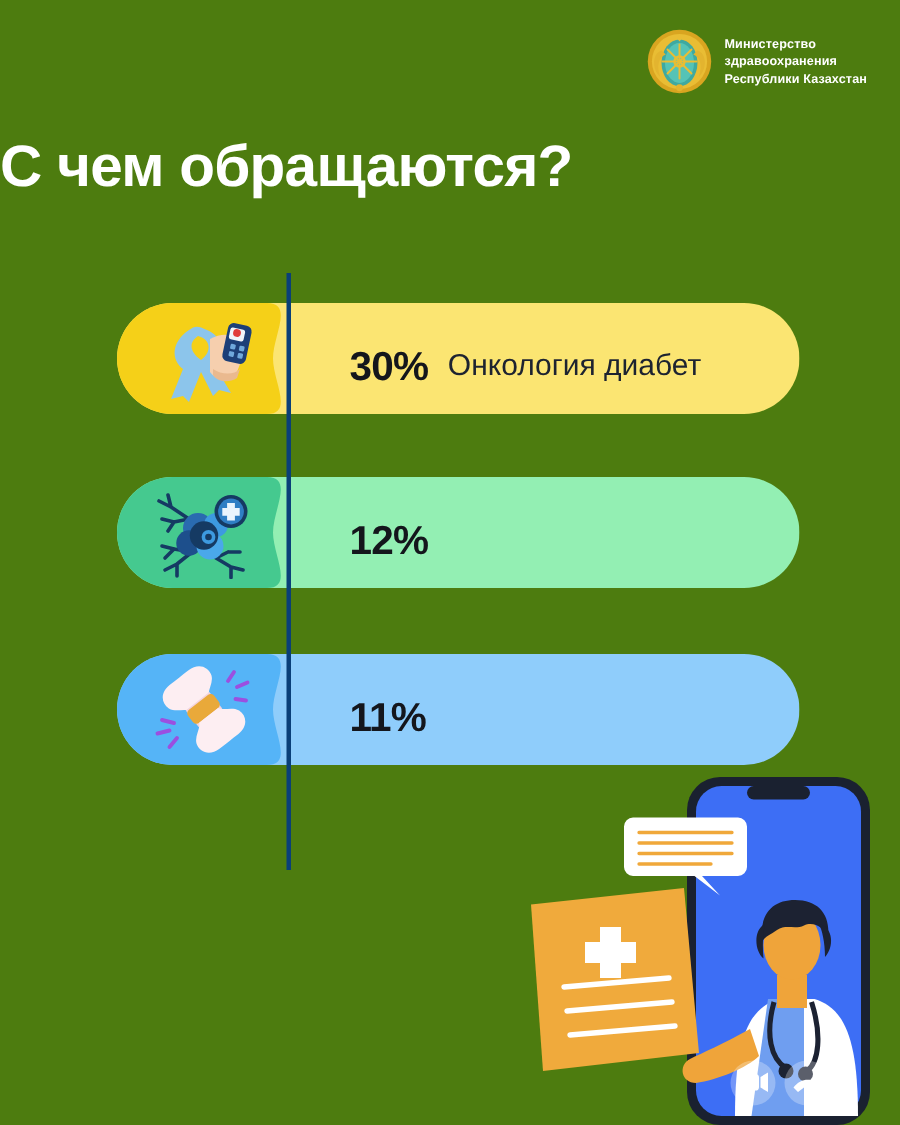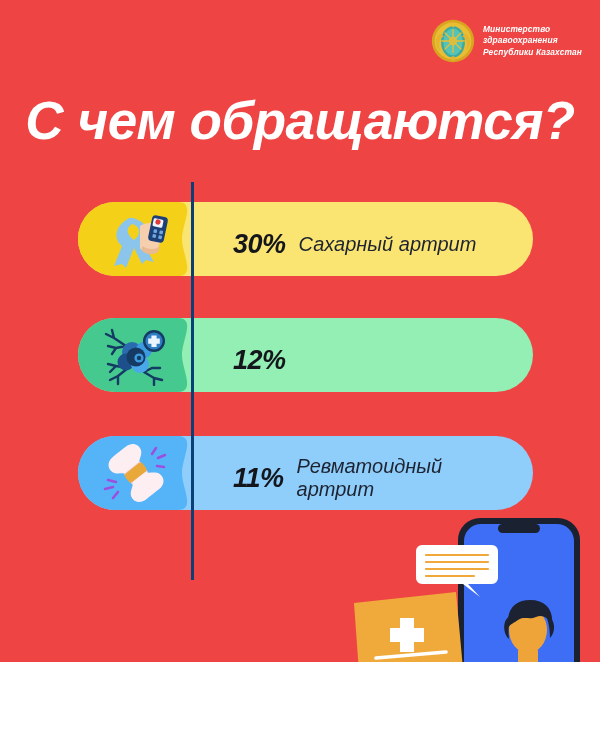"Министерство" #page { background: #ef4444 -> #4d7c0f; font-style: italic -> none; height: 662px -> 750px }
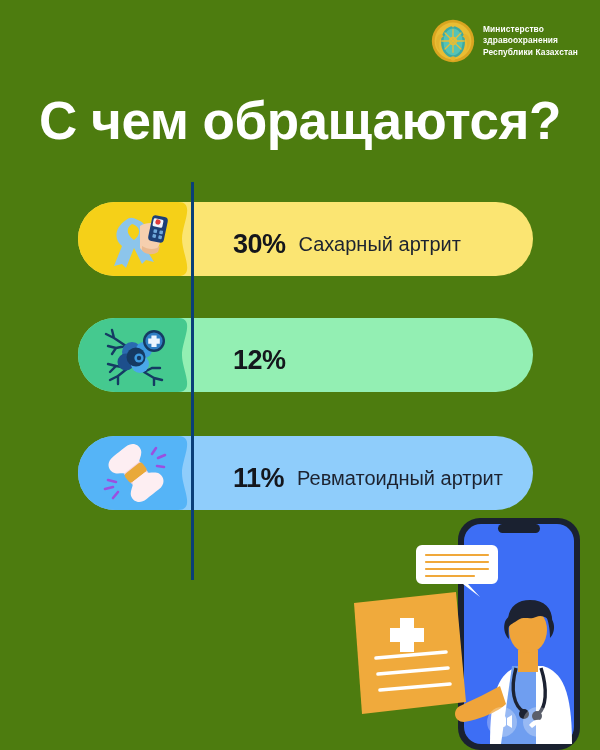"С чем обращаются?" #title { font-size: 53px -> 39px; text-align: center -> left }
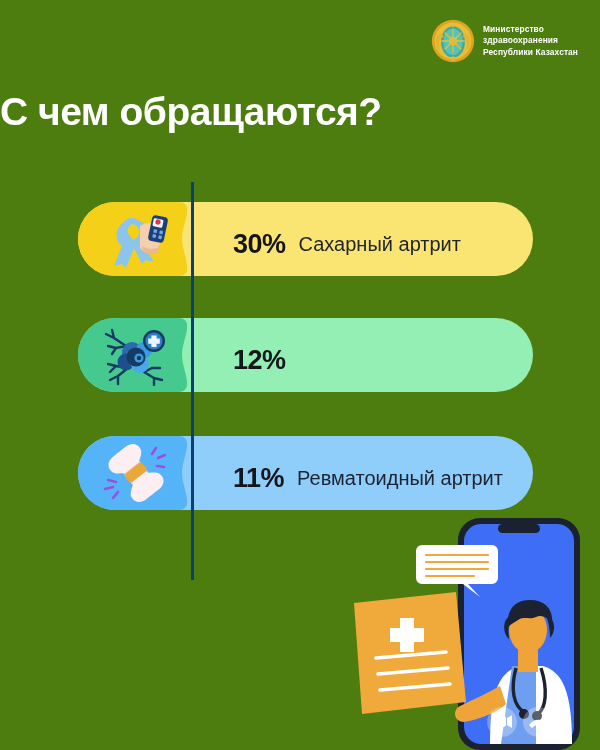"Сахарный артрит" span.bar-label { text: Сахарный артрит -> Онкология диабет }
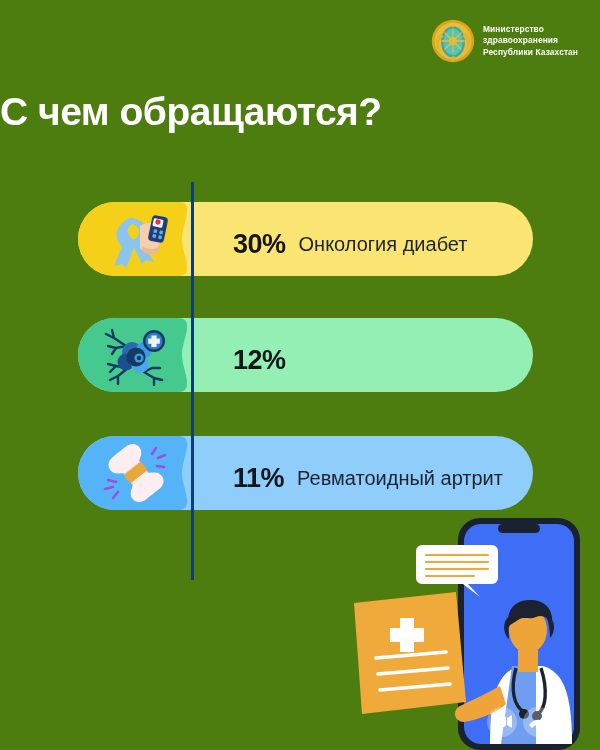"Ревматоидный артрит" span.bar-label { html: <span>Ревматоидный артрит</span> -> none }
